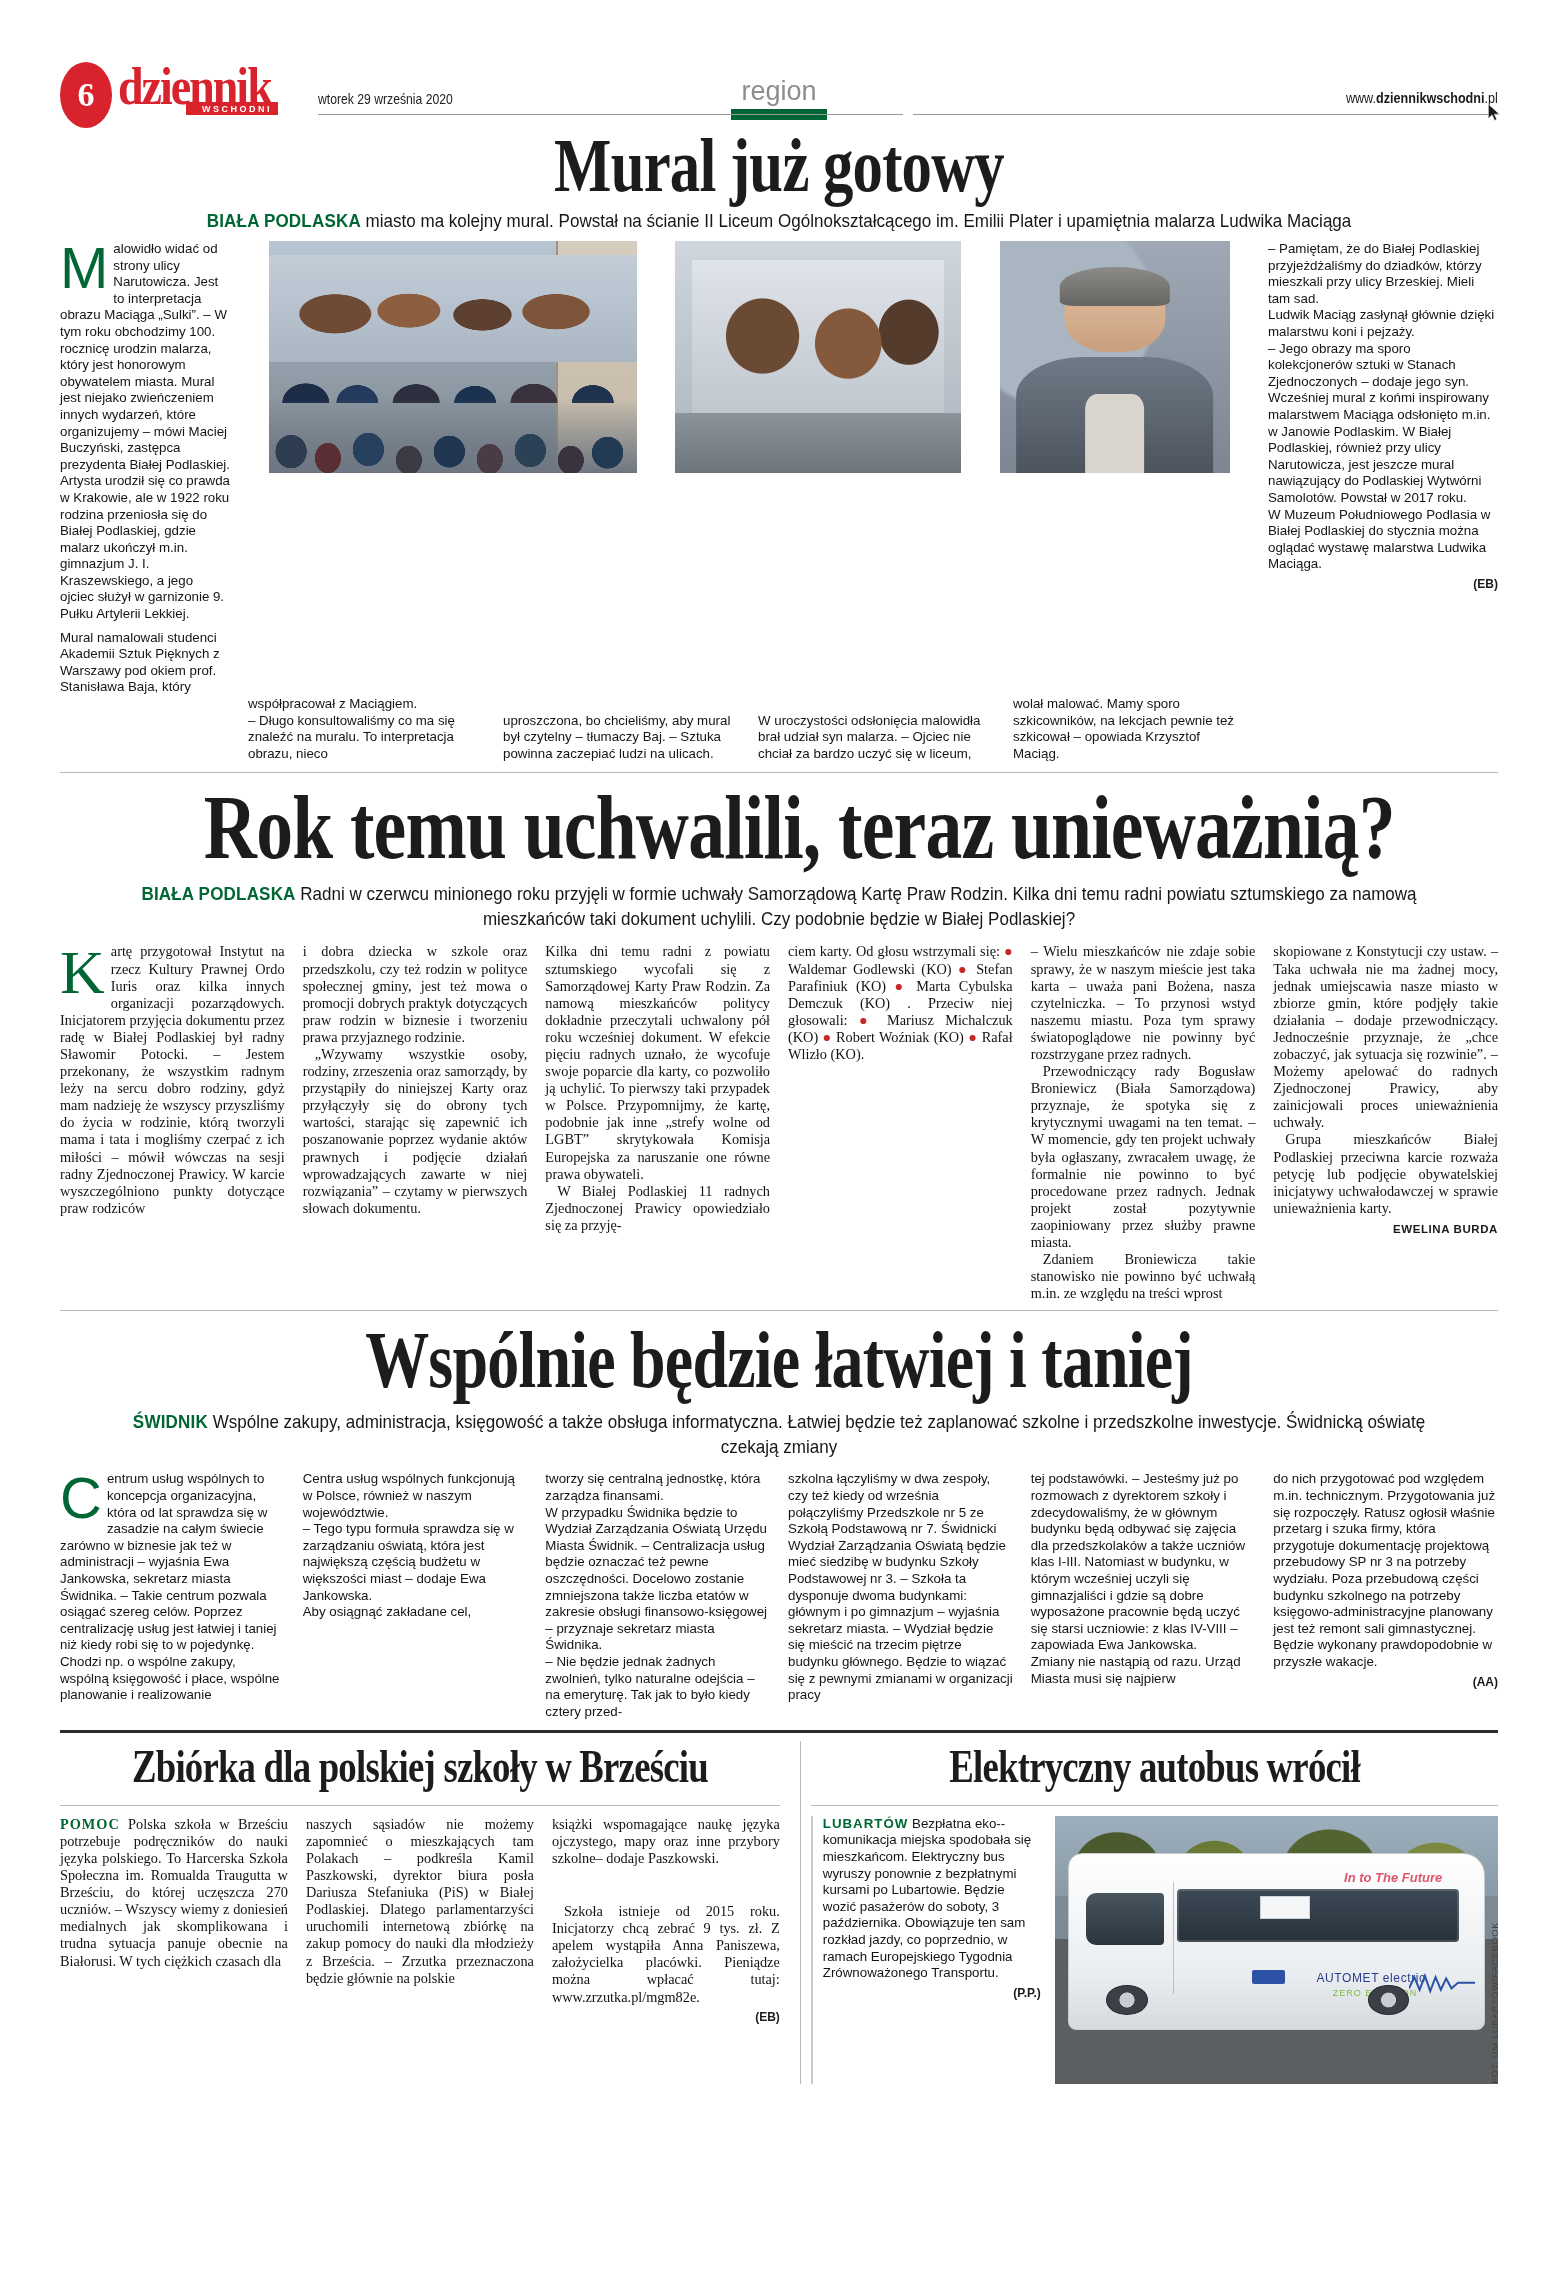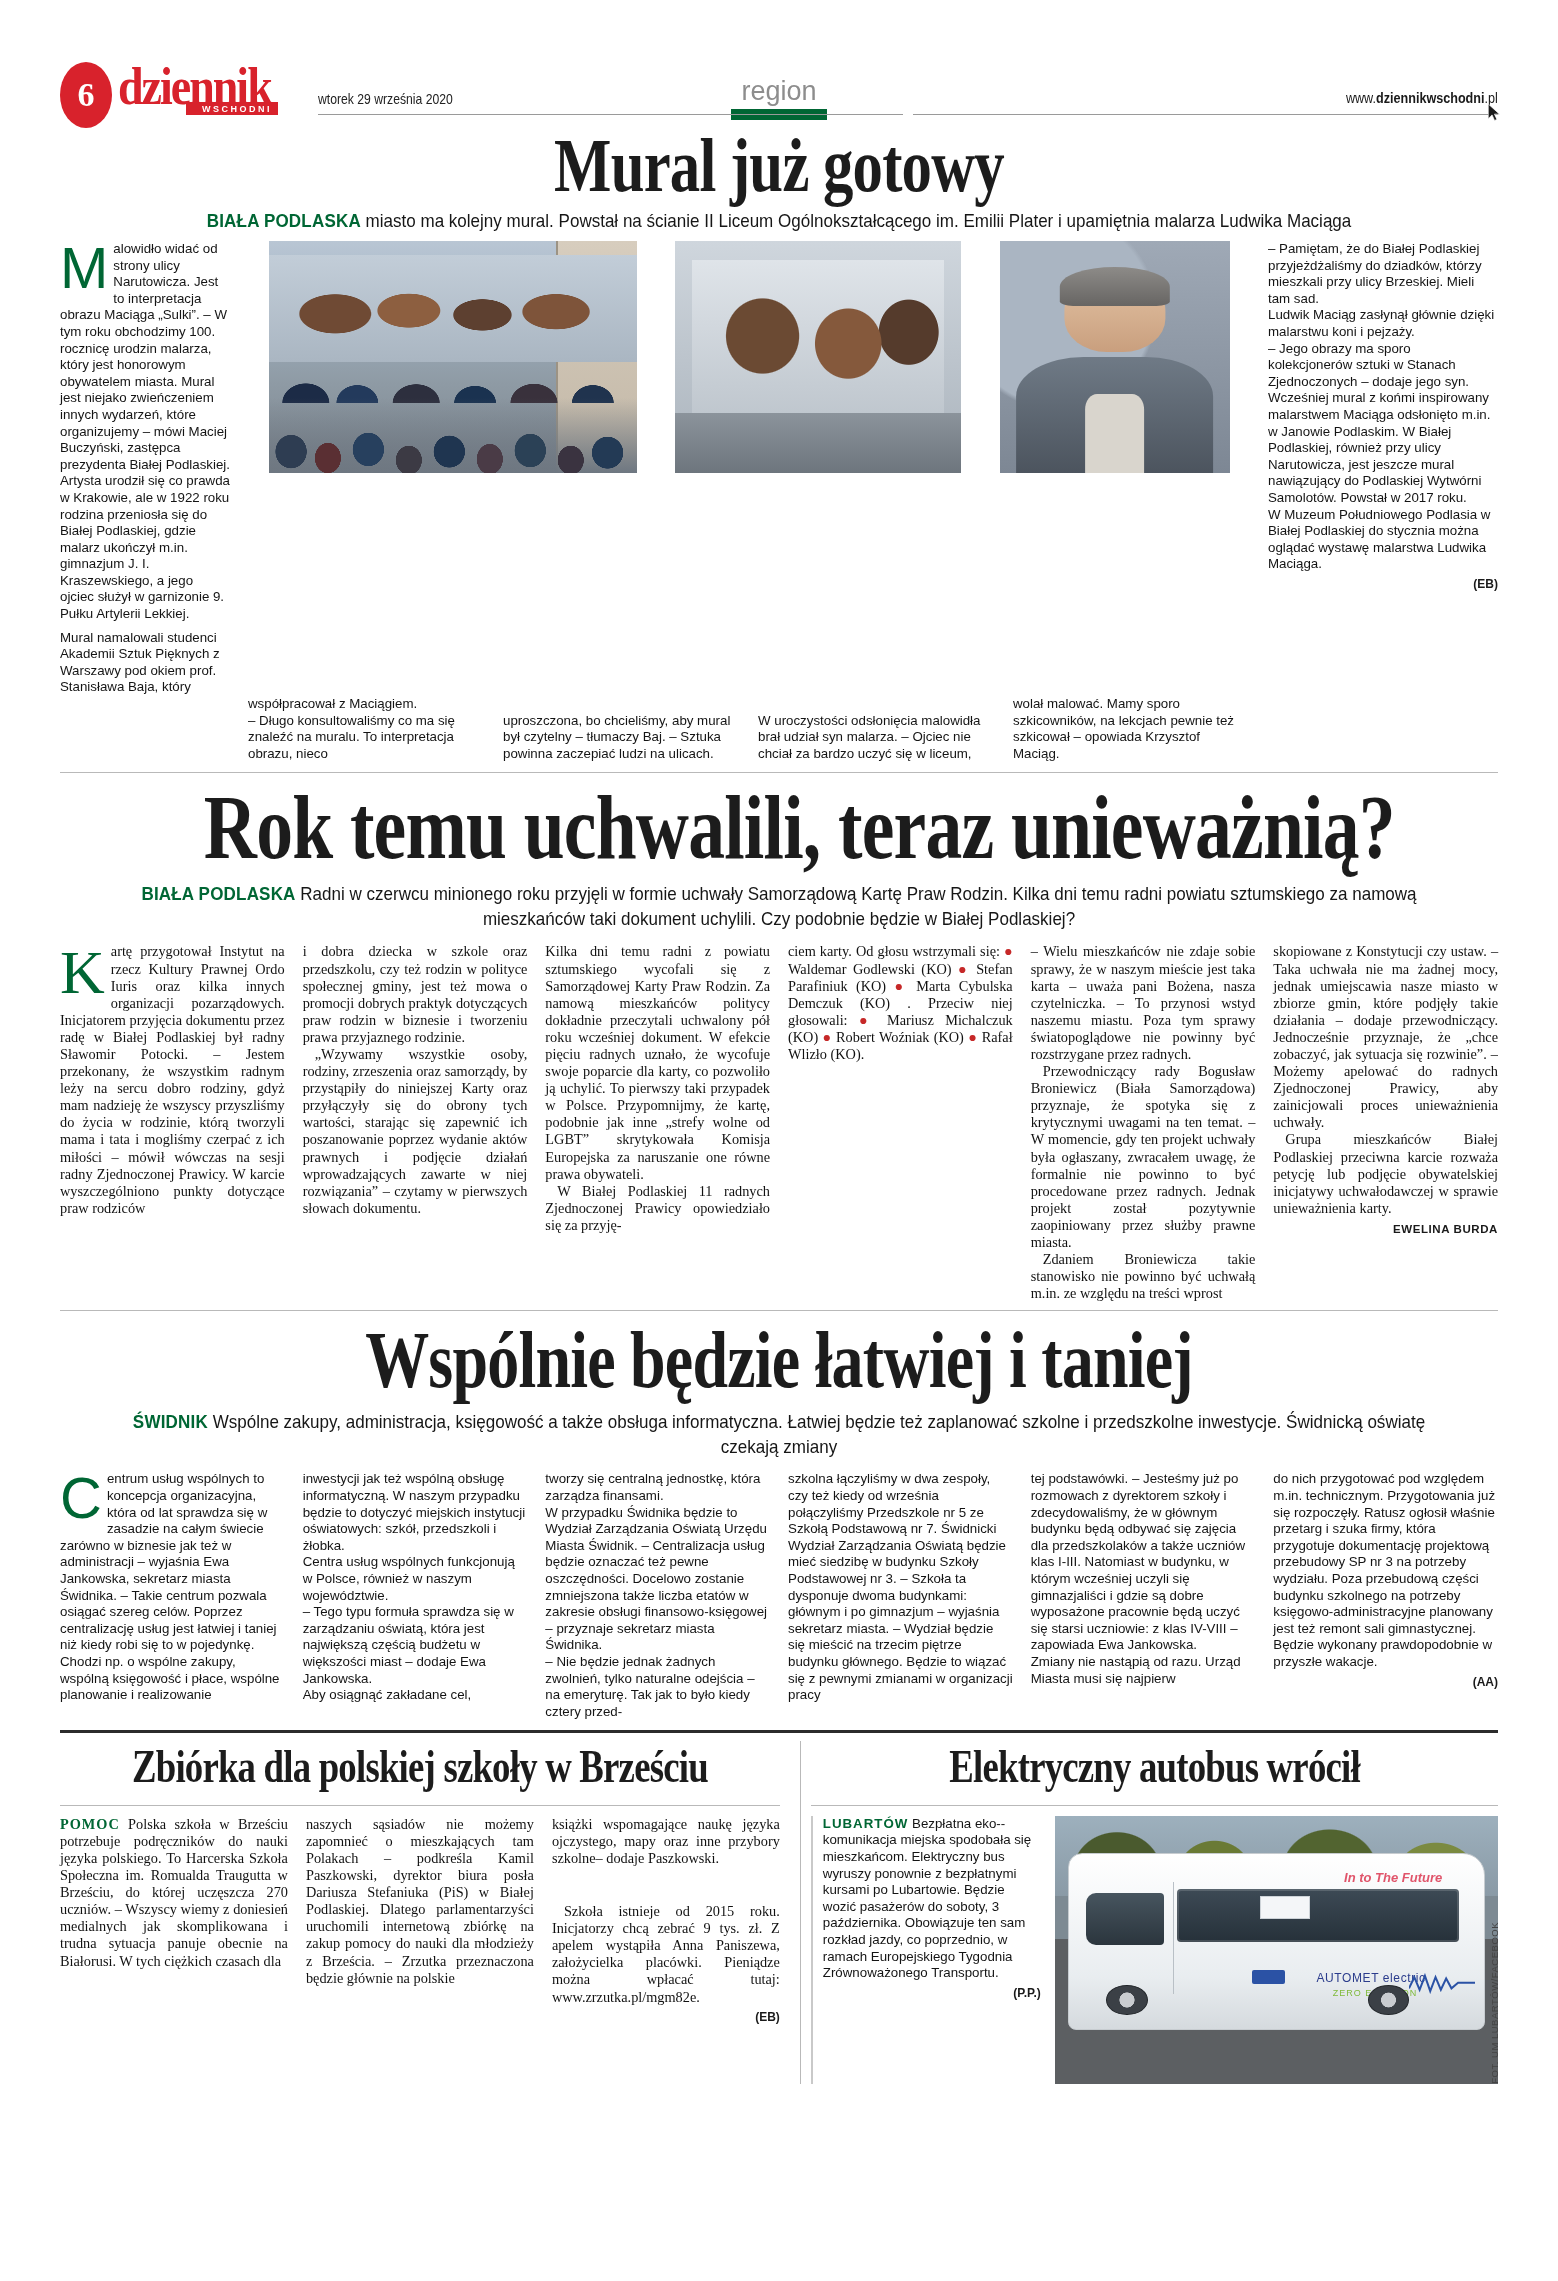"inwestycji jak też wspólną obsługę" div.body-sans { html: <div>inwestycji jak też wspólną obsługę informatyczną. W naszym przypadku będzie to dotyczyć miejskich instytucji oświatowych: szkół, przedszkoli i żłobka.</div> -> none }
